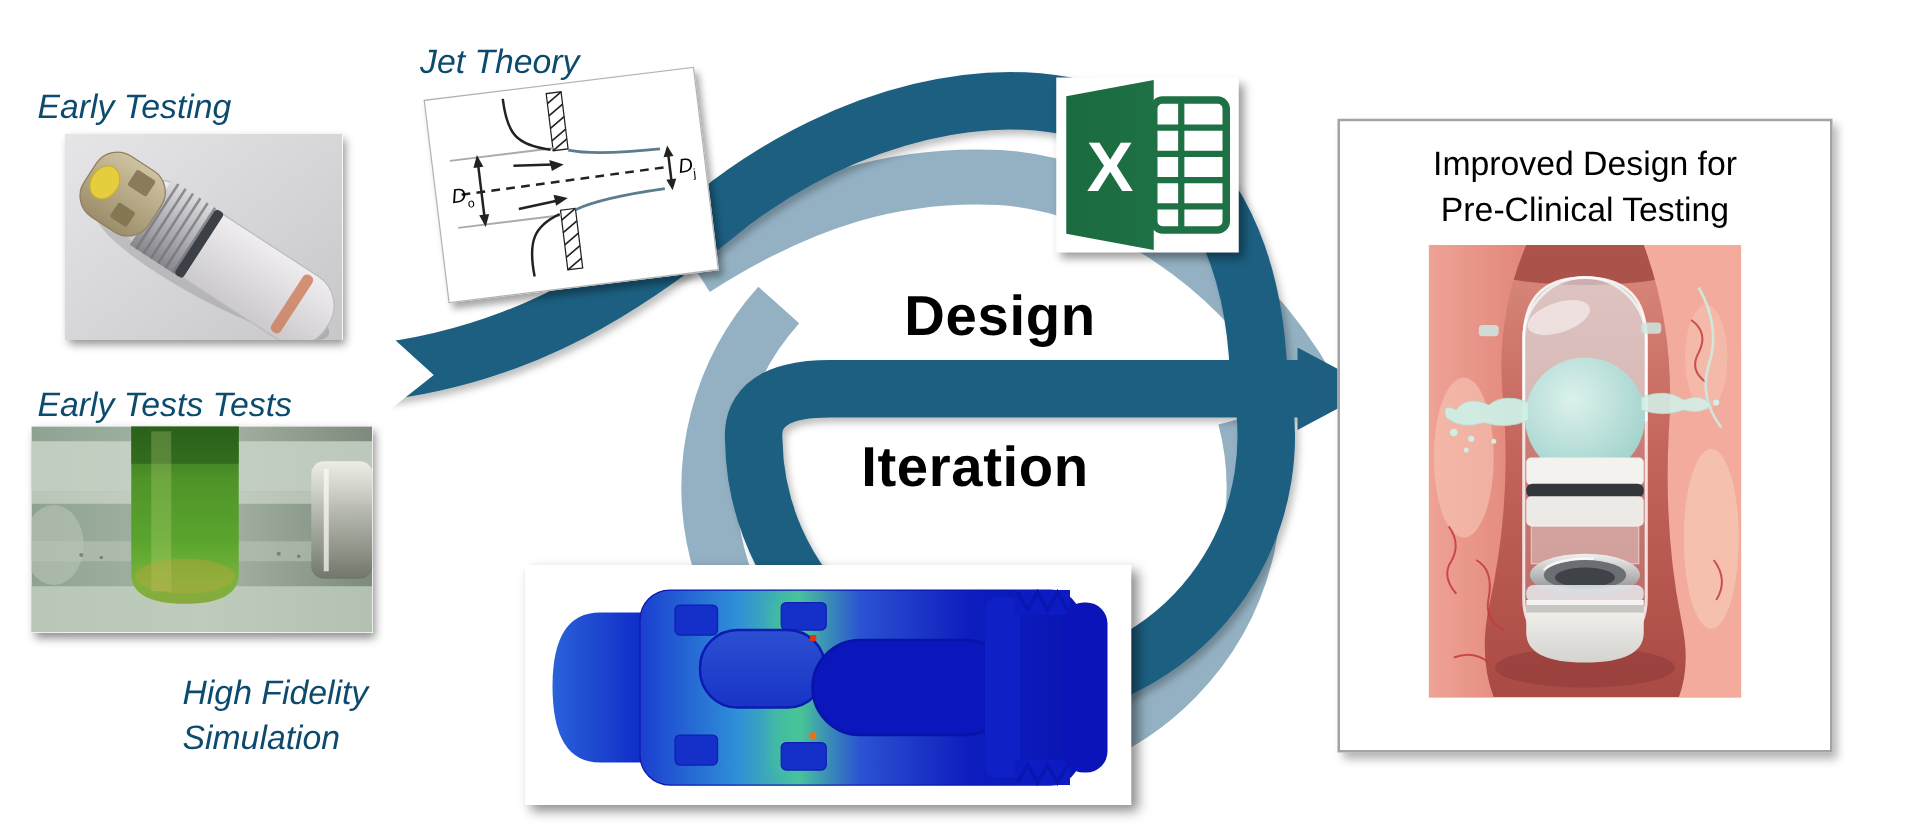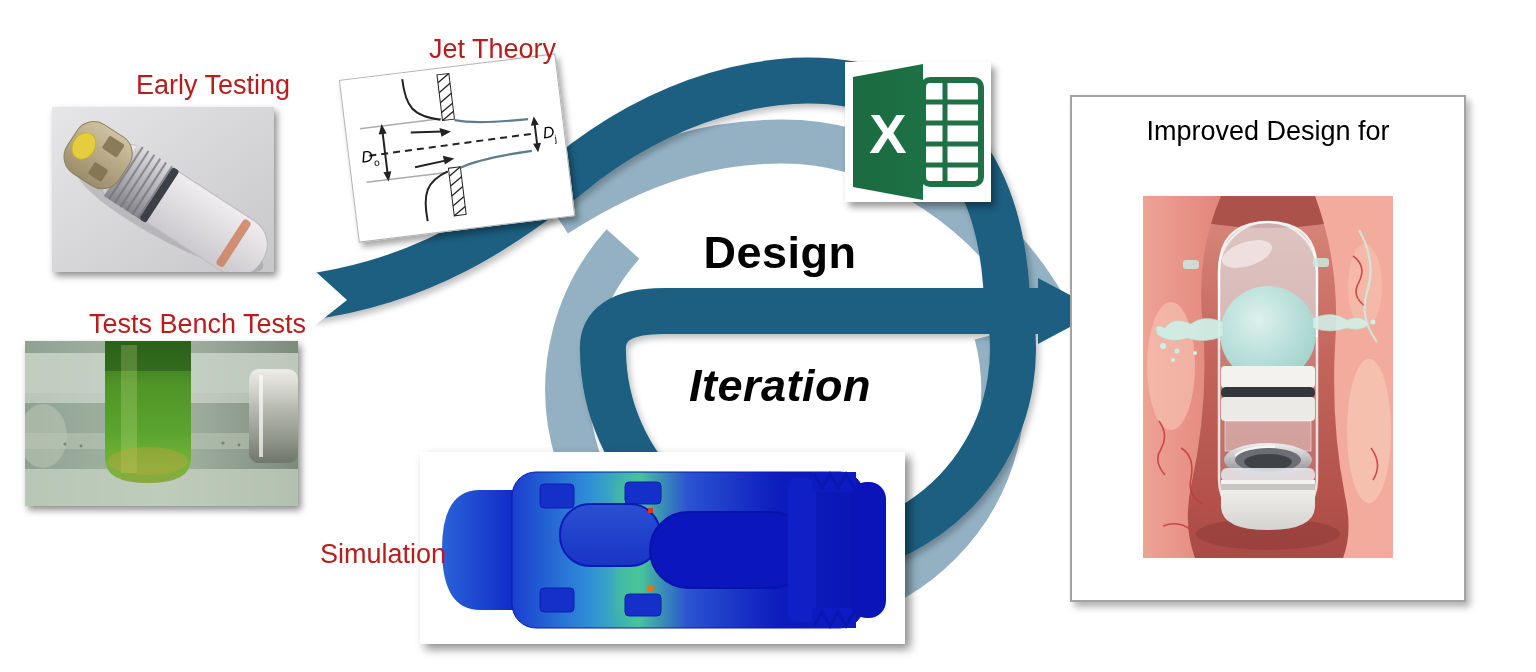"Jet Theory" .label { color: #b91c1c -> #0c4a6e; font-style: none -> italic; text-align: right -> left }
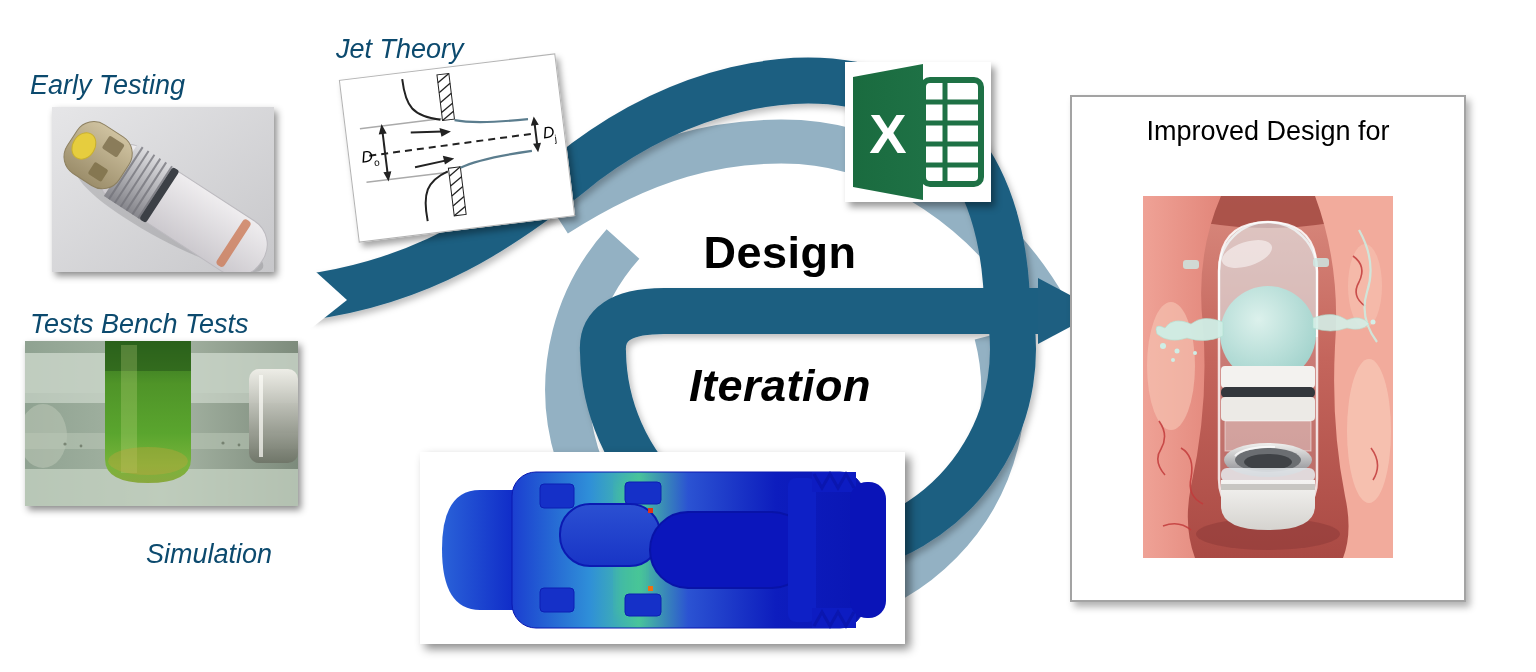"Pre-Clinical Testing" div { html: none -> <div>Pre-Clinical Testing</div> }
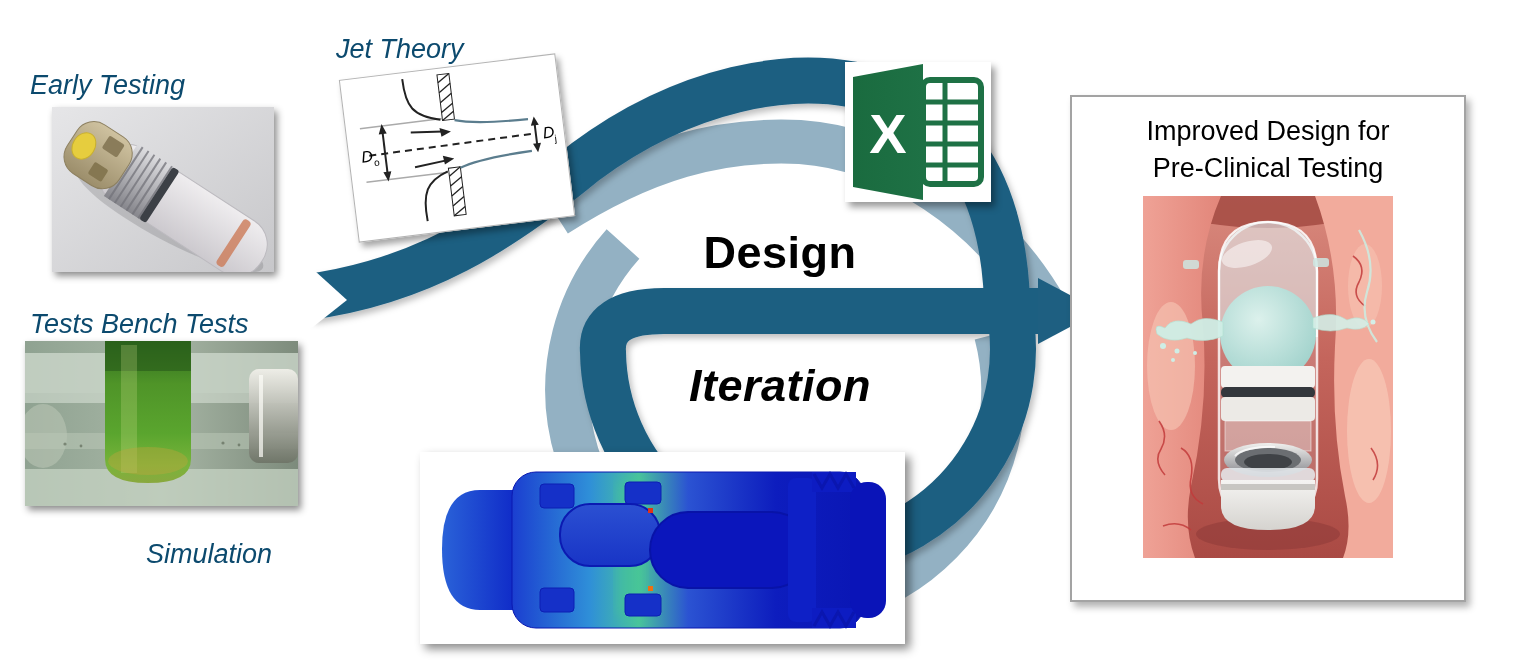"Design" div.bigword { left: 640px -> 660px }
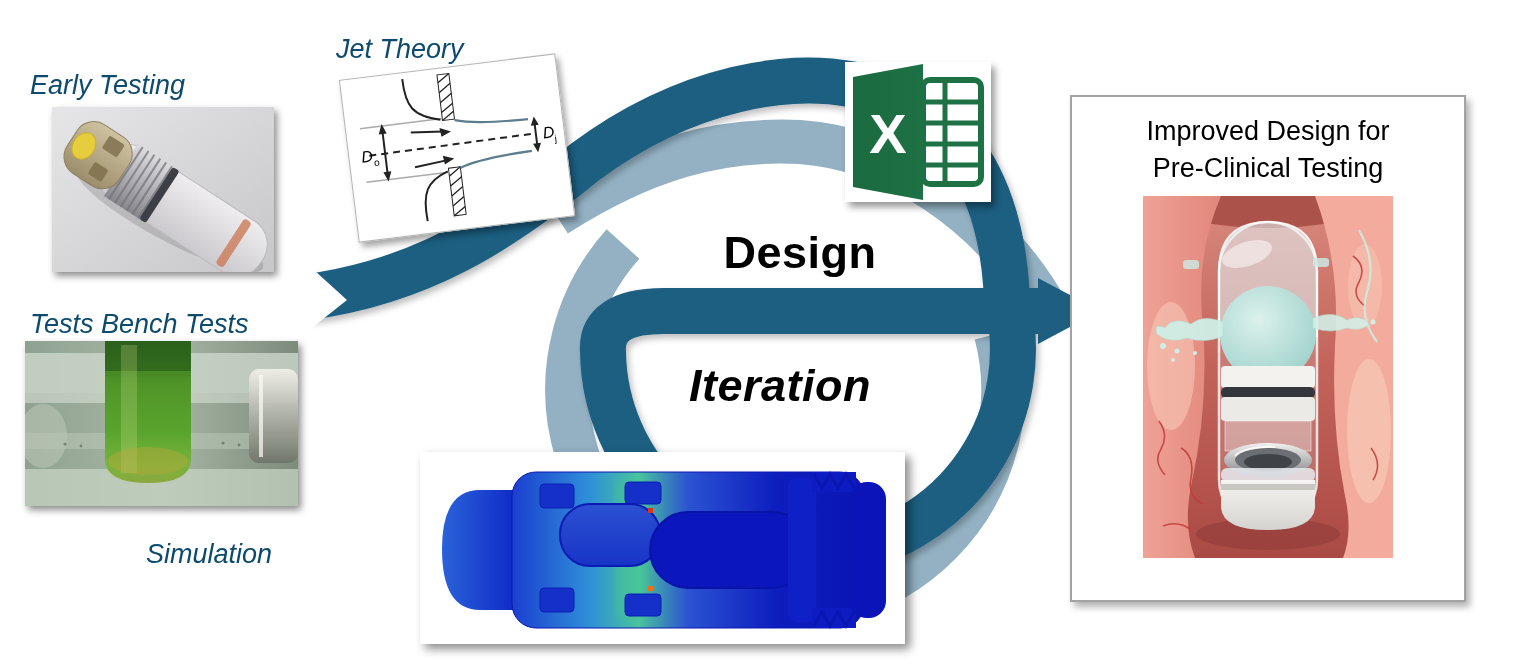"Tests Bench Tests" div.label { text: Tests Bench -> Early Tests }
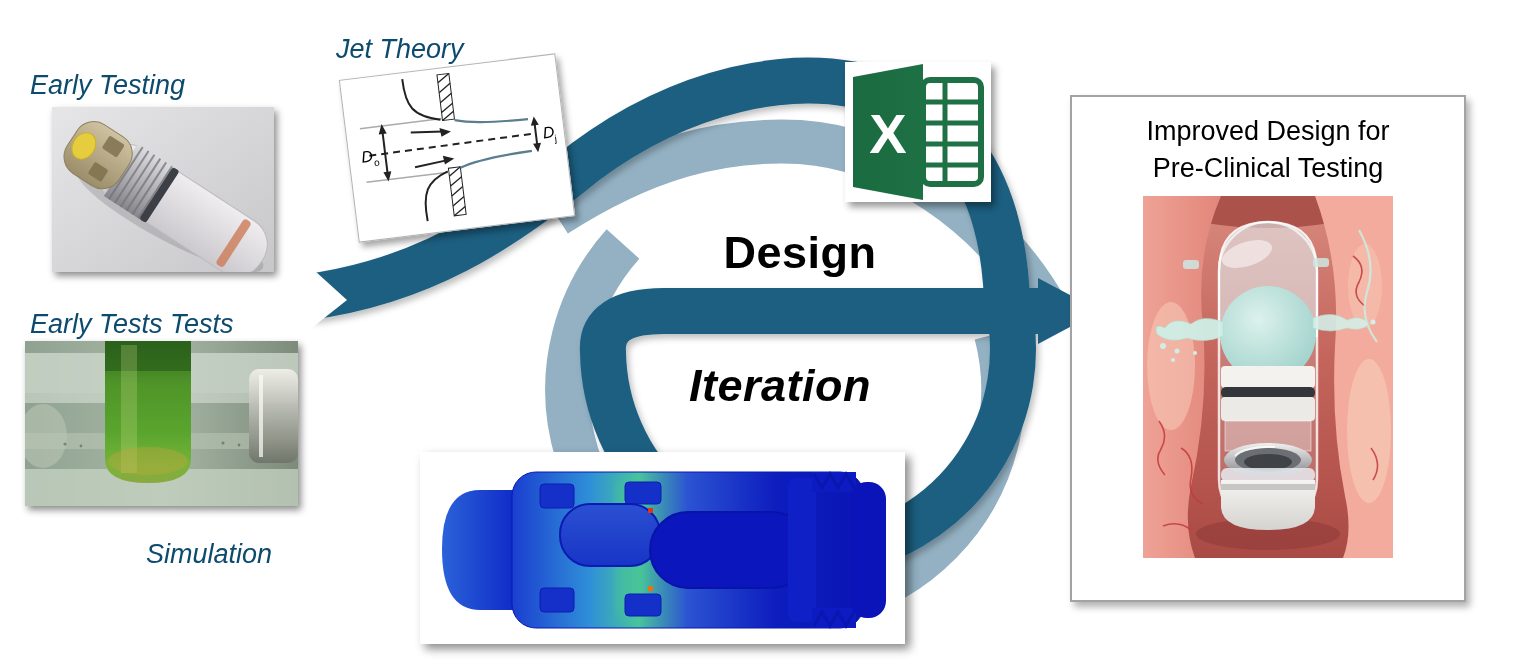"Iteration" div.bigword { font-style: italic -> none; top: 360px -> 348px }
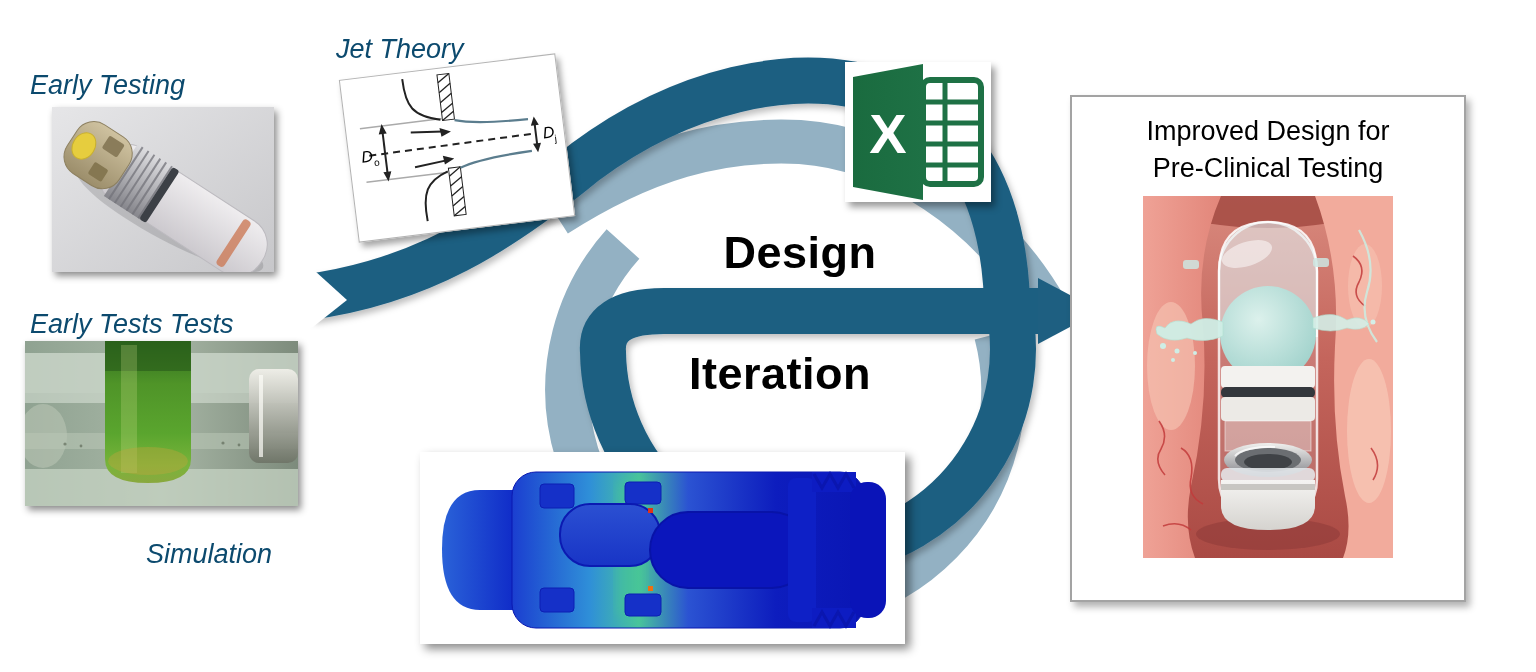"High Fidelity" div { html: none -> <div>High Fidelity</div> }
